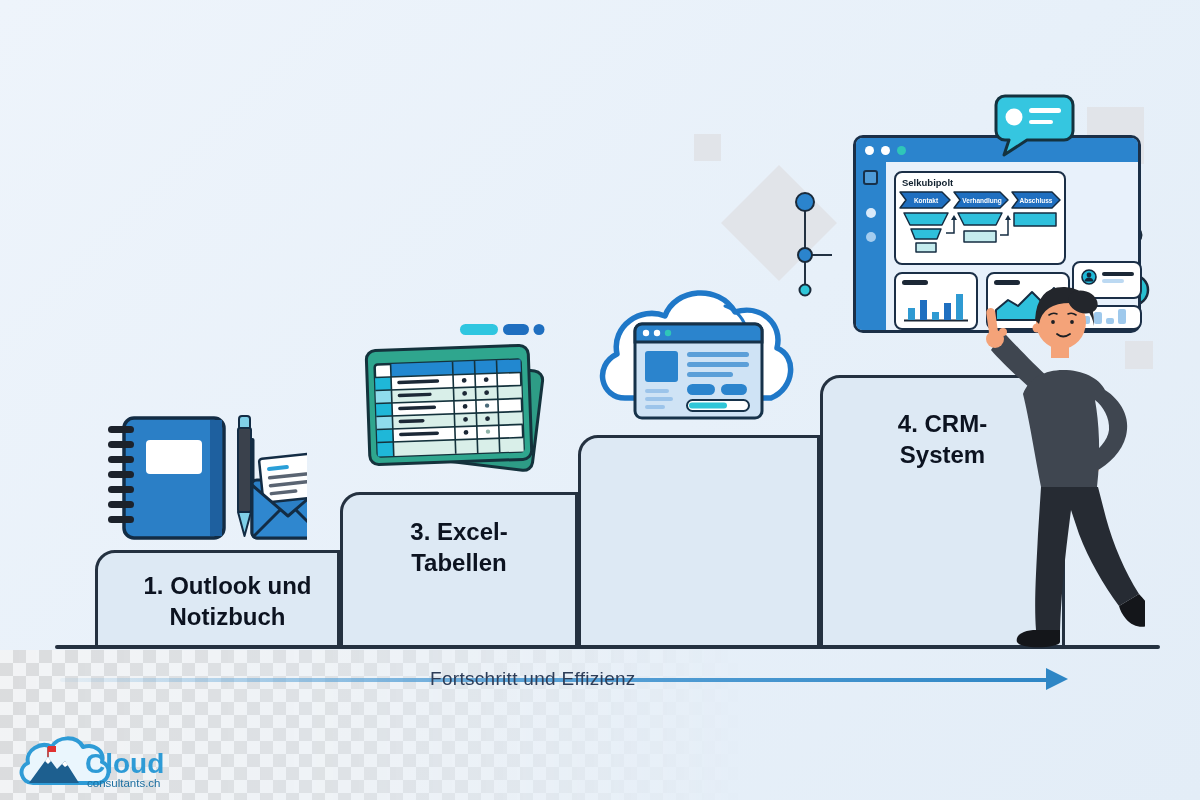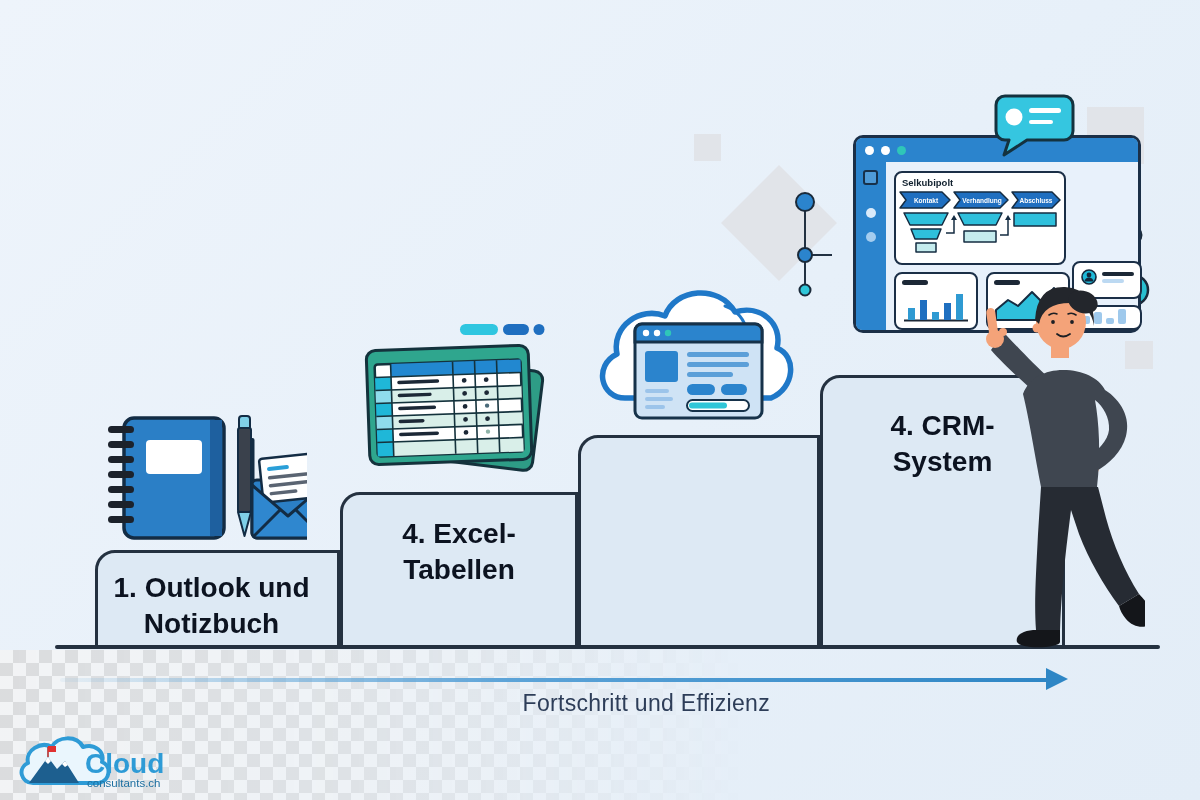"4. CRM-System" .step-label { font-size: 28px -> 24px }
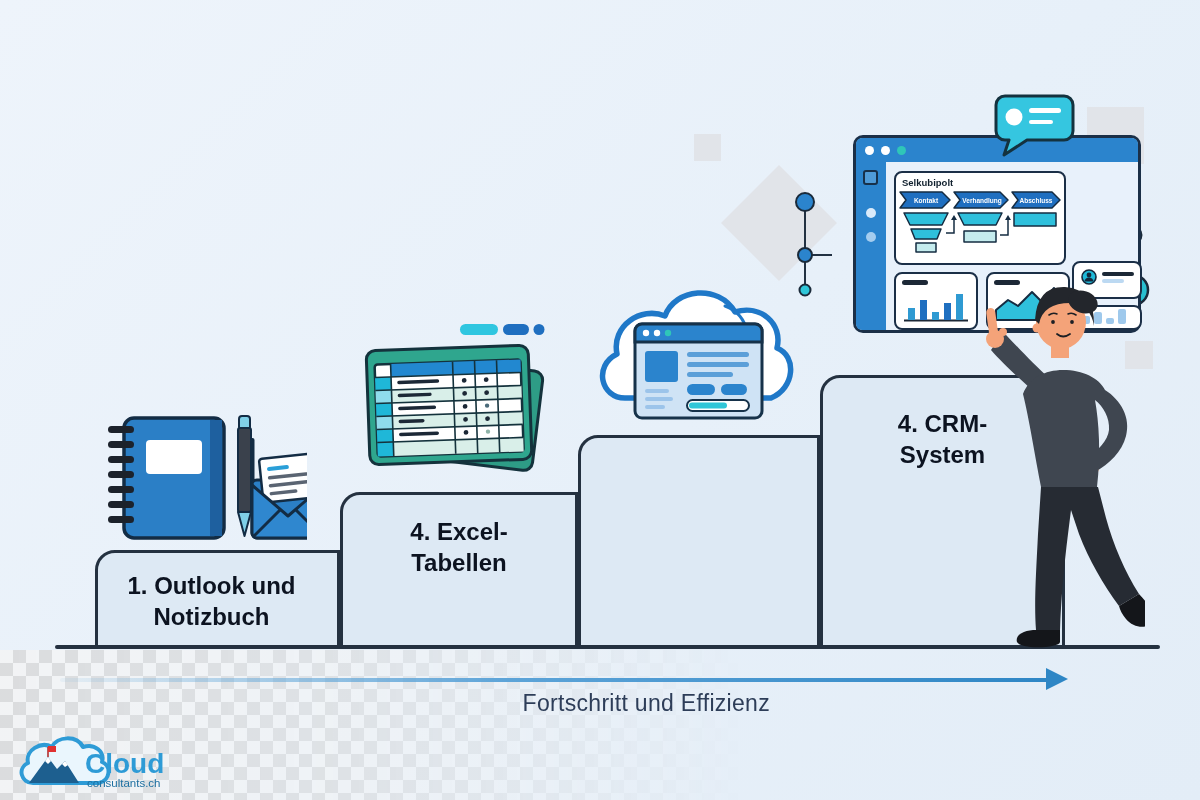"4. Excel-Tabellen" div.step-label { text: 4 -> 3 }
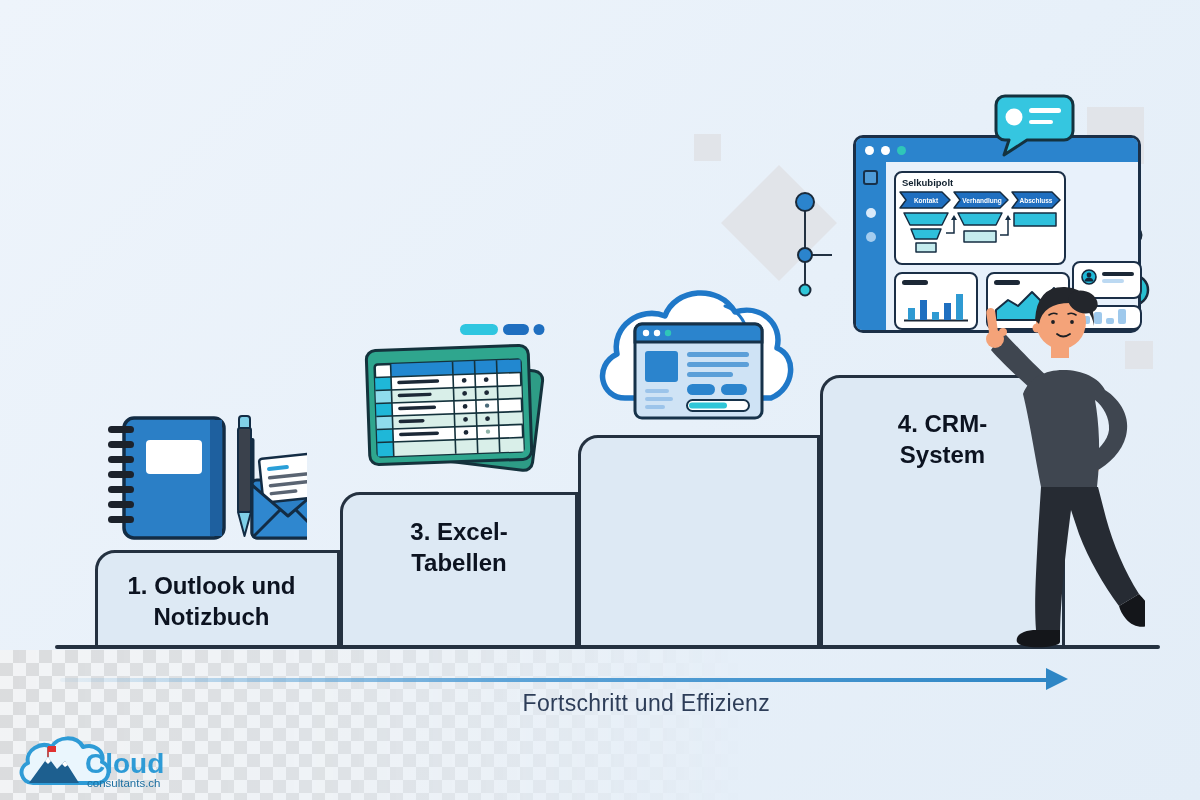"1. Outlook und Notizbuch" div.step-label { left: 104px -> 120px }
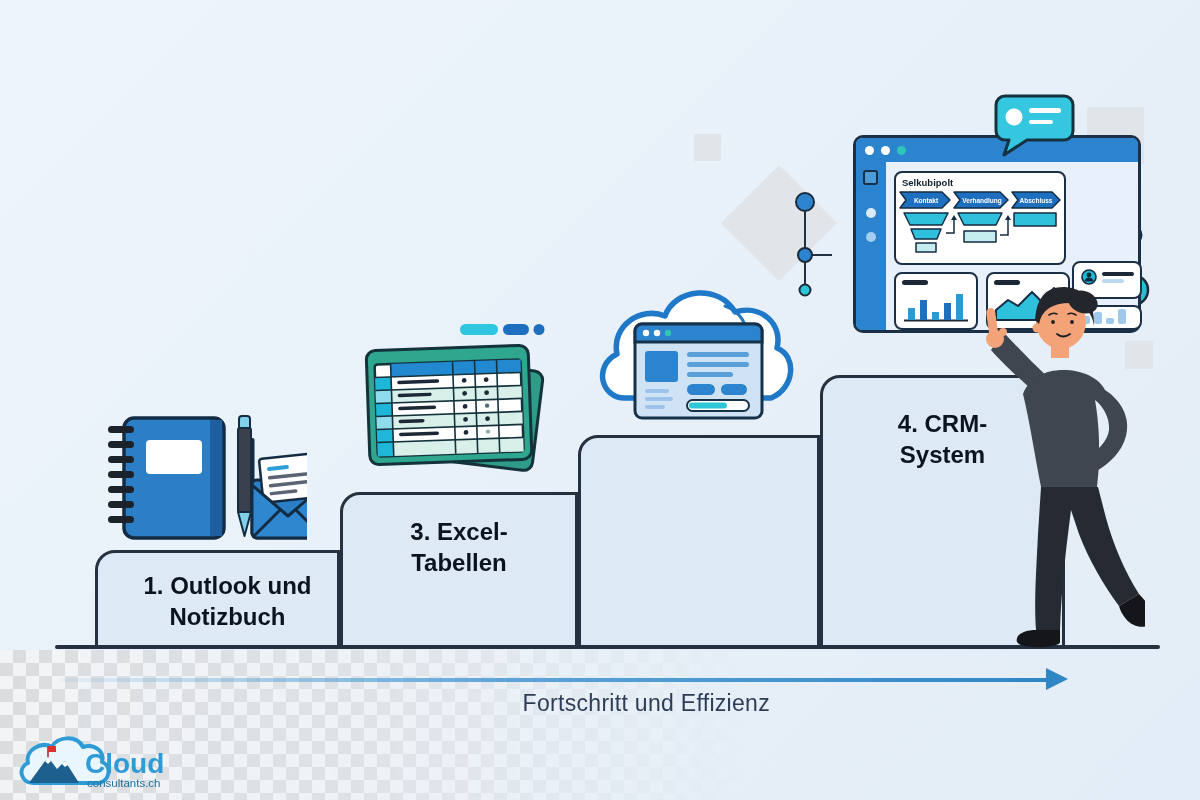"Fortschritt und Effizienz" #axis-label { font-size: 23px -> 19px; text-align: right -> left; top: 690px -> 668px }
